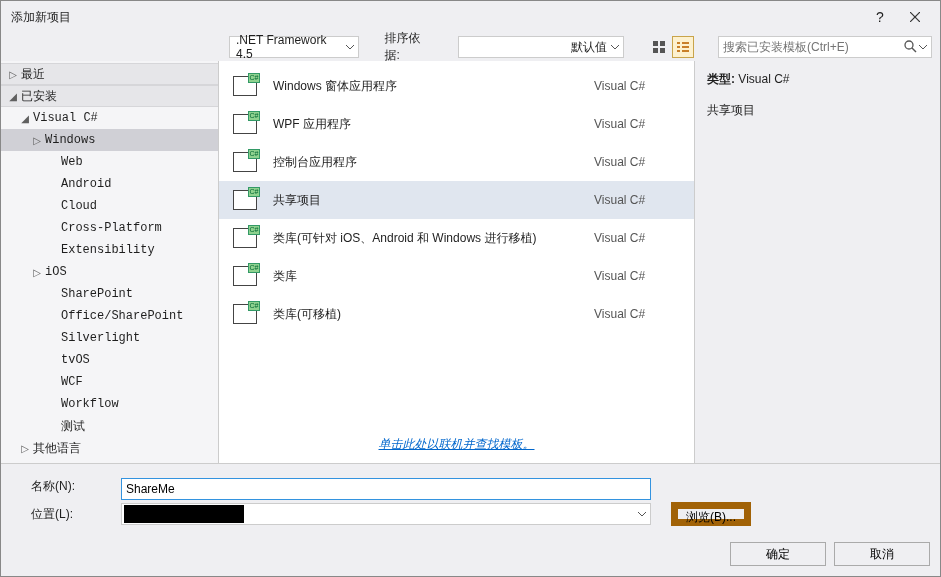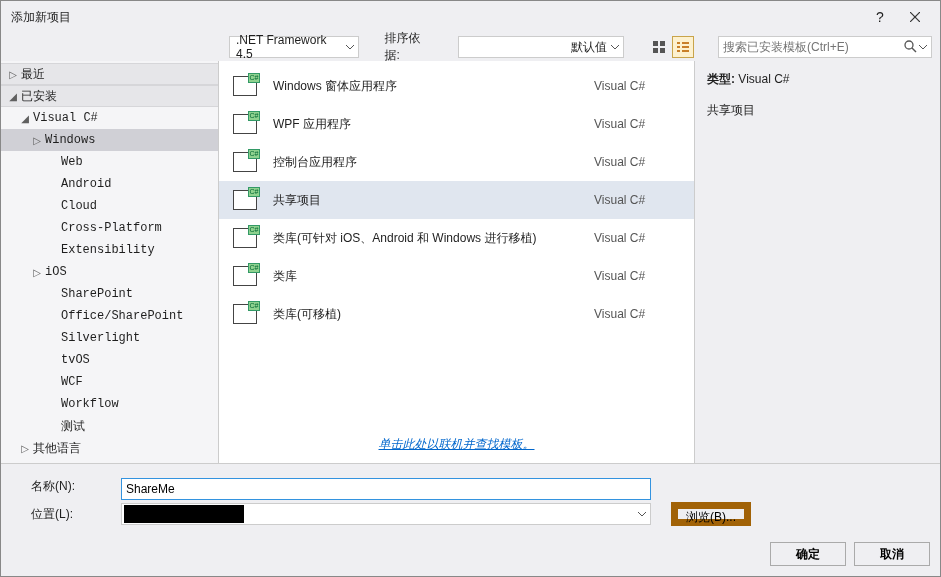"确定" .actions button { font-weight: bold -> none; width: 76px -> 96px }
